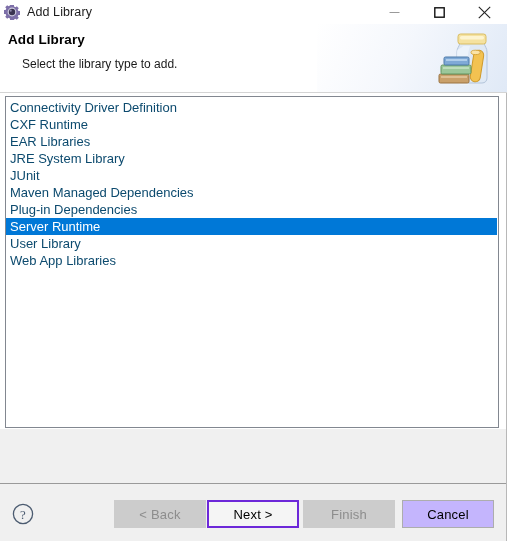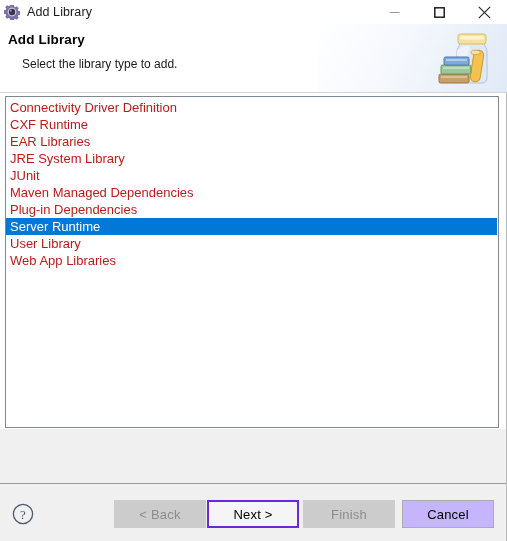"Connectivity Driver Definition" .list-row { color: #b91c1c -> #0c4a6e }
